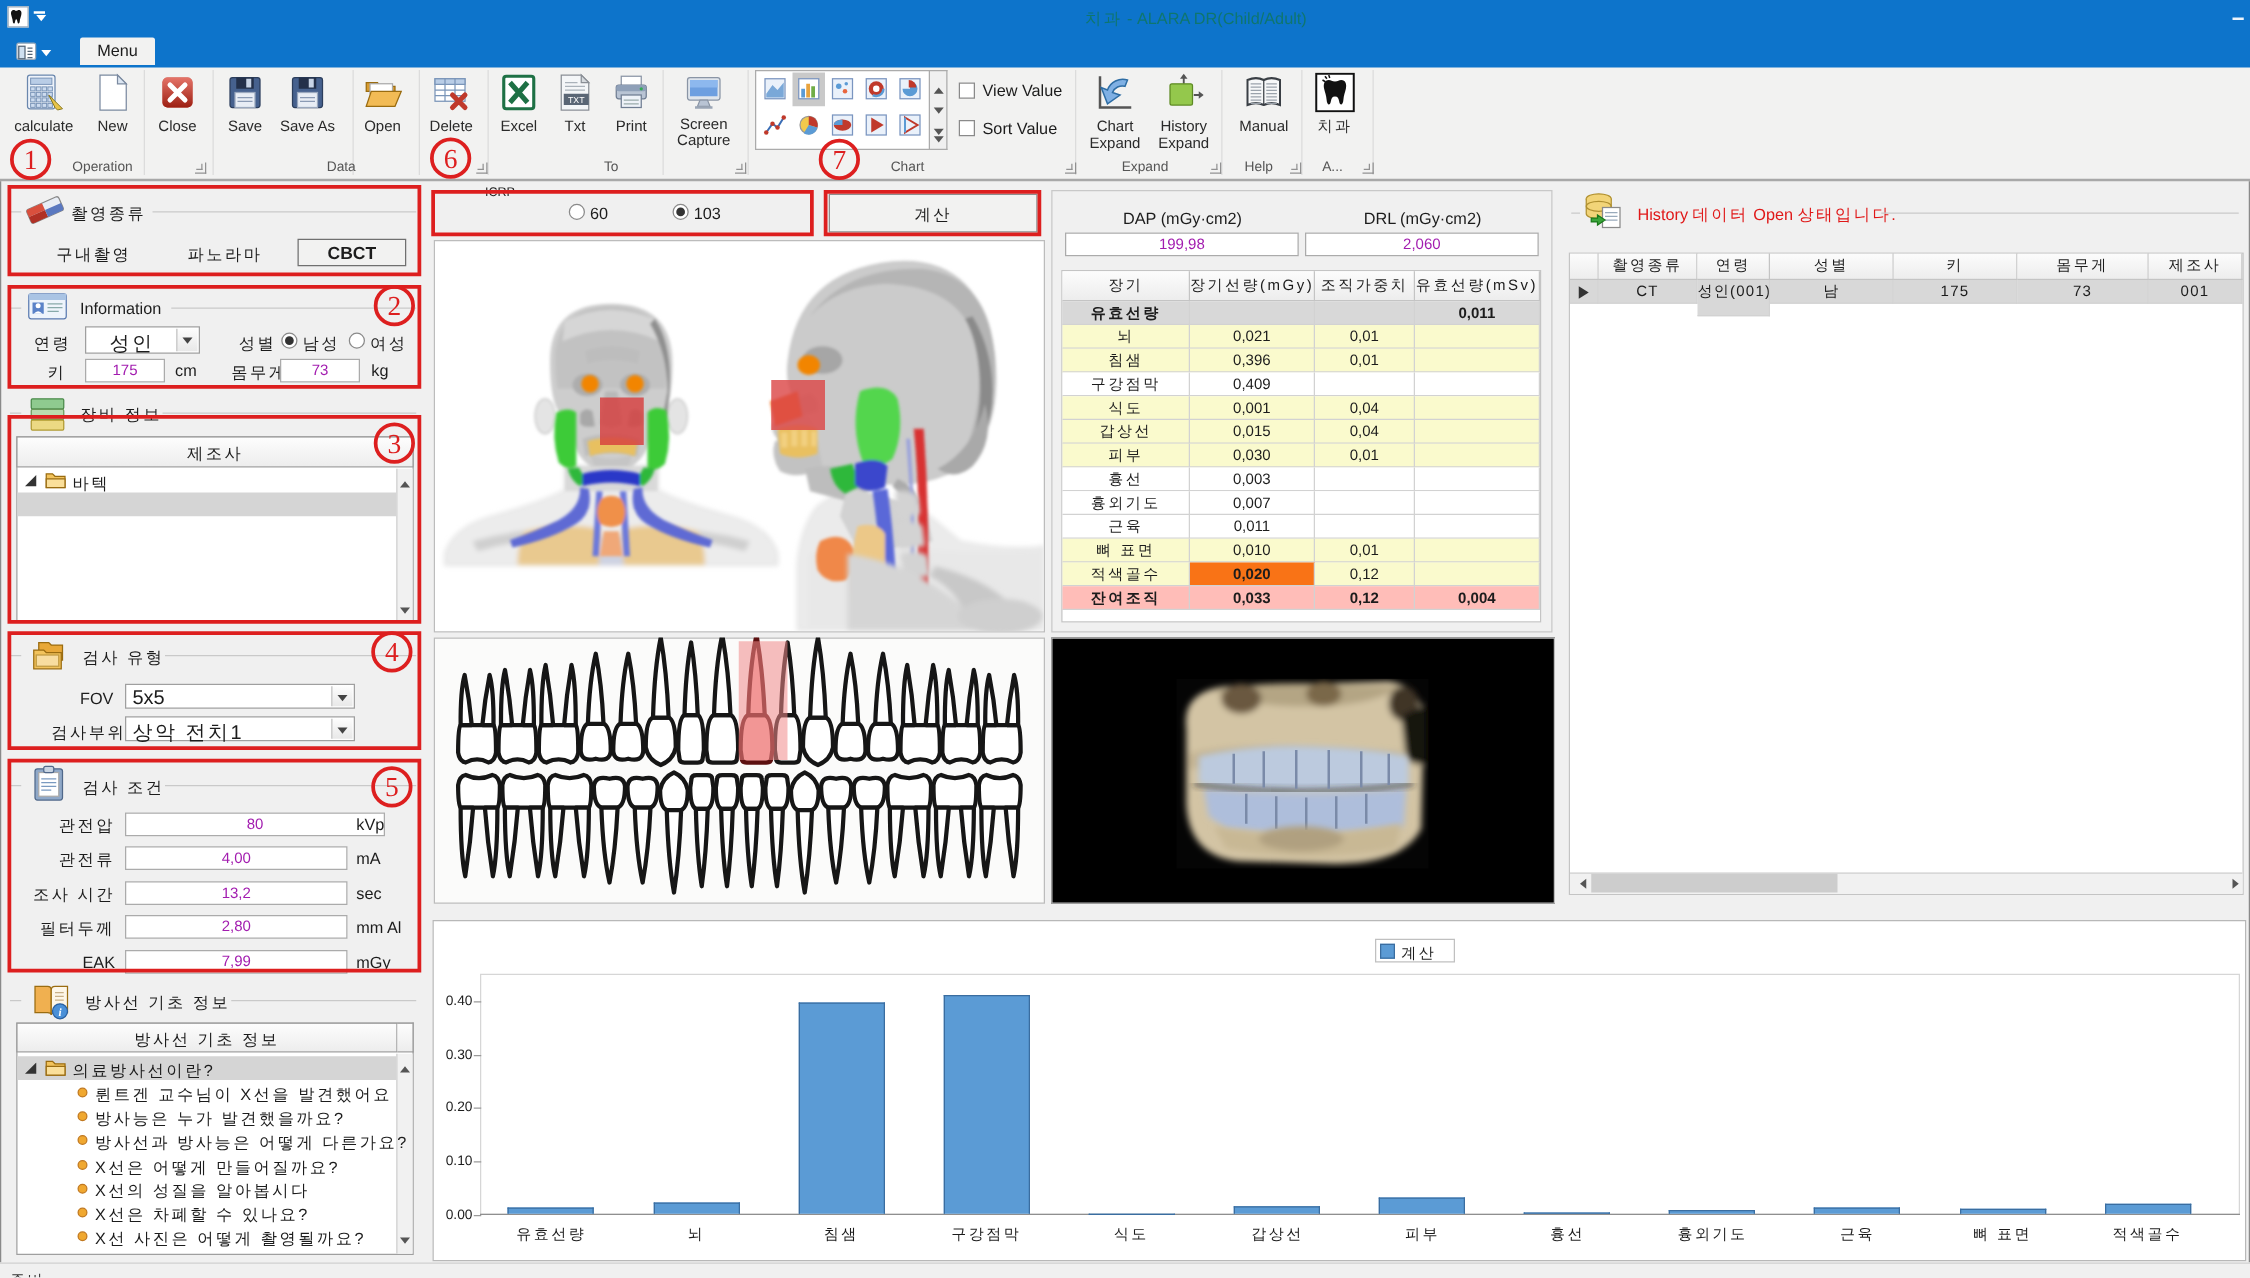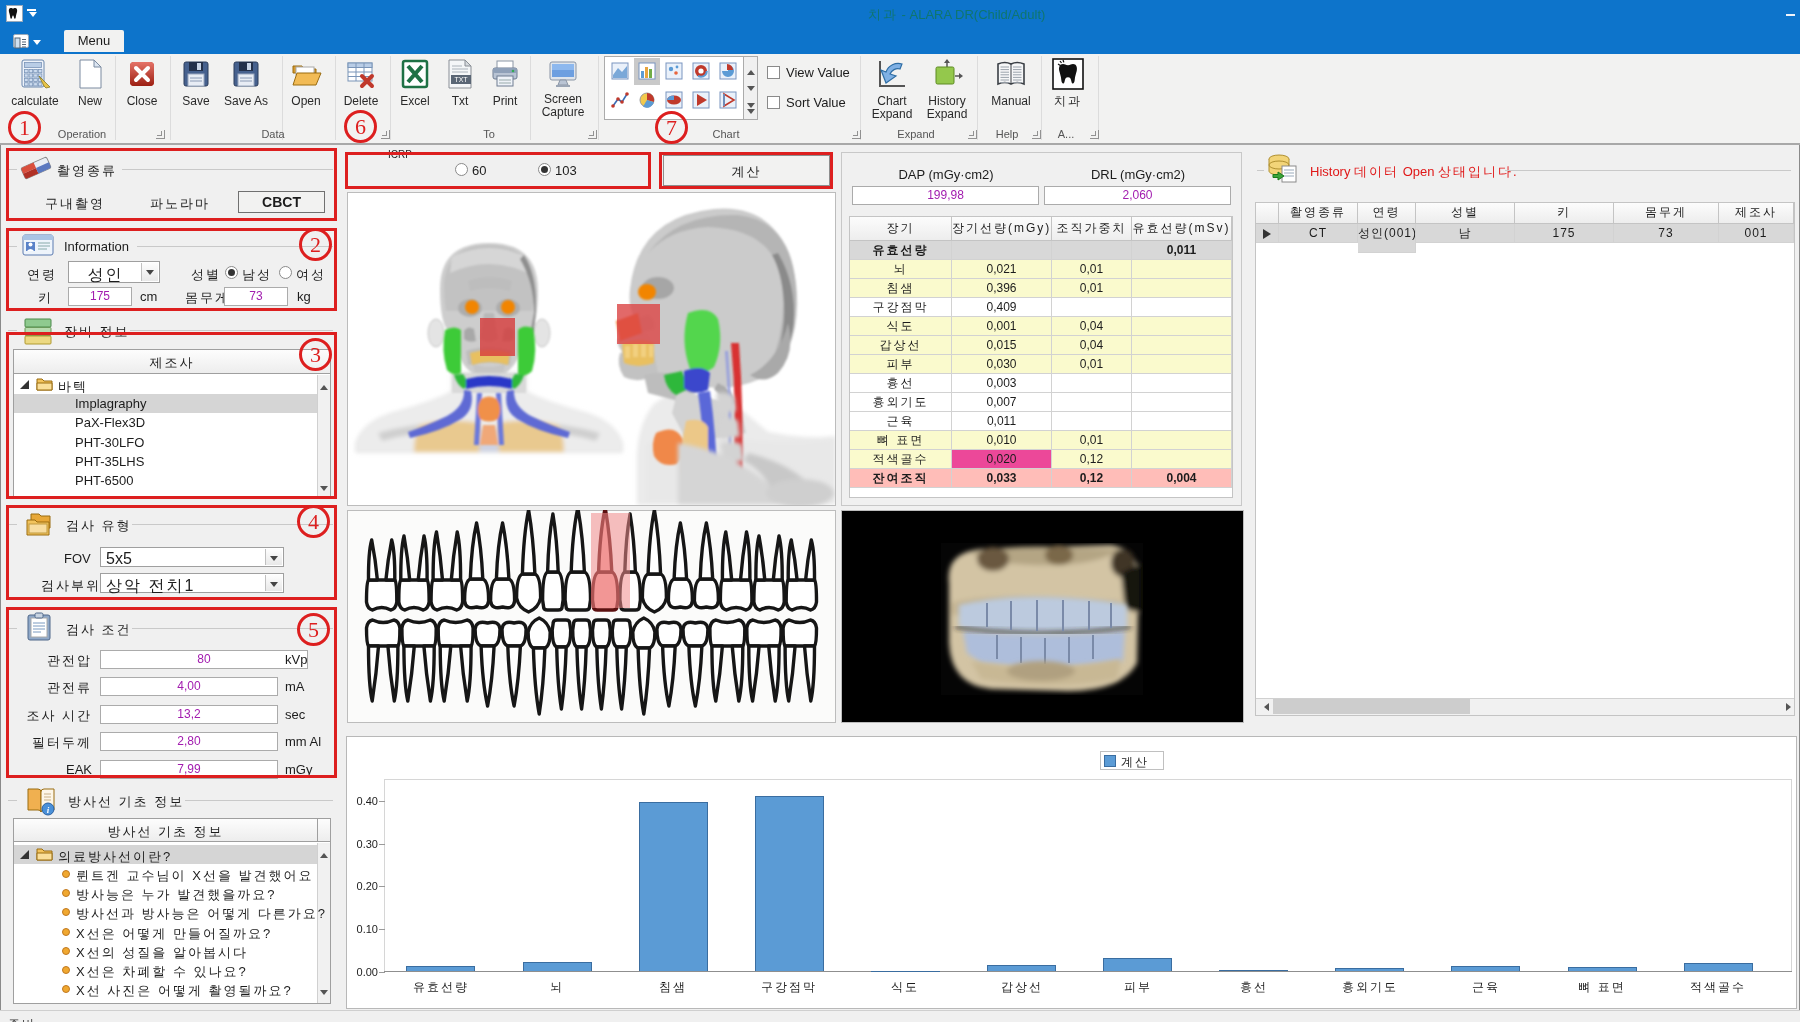"Implagraphy" div.abs { html: <div> <div>Implagraphy</div> <div>PaX-Flex3D</div> <div>PHT-30LFO</div> <div>PHT-35LHS</div> <div>PHT-6500</div> <div>Uni3D</div> </div> -> none }
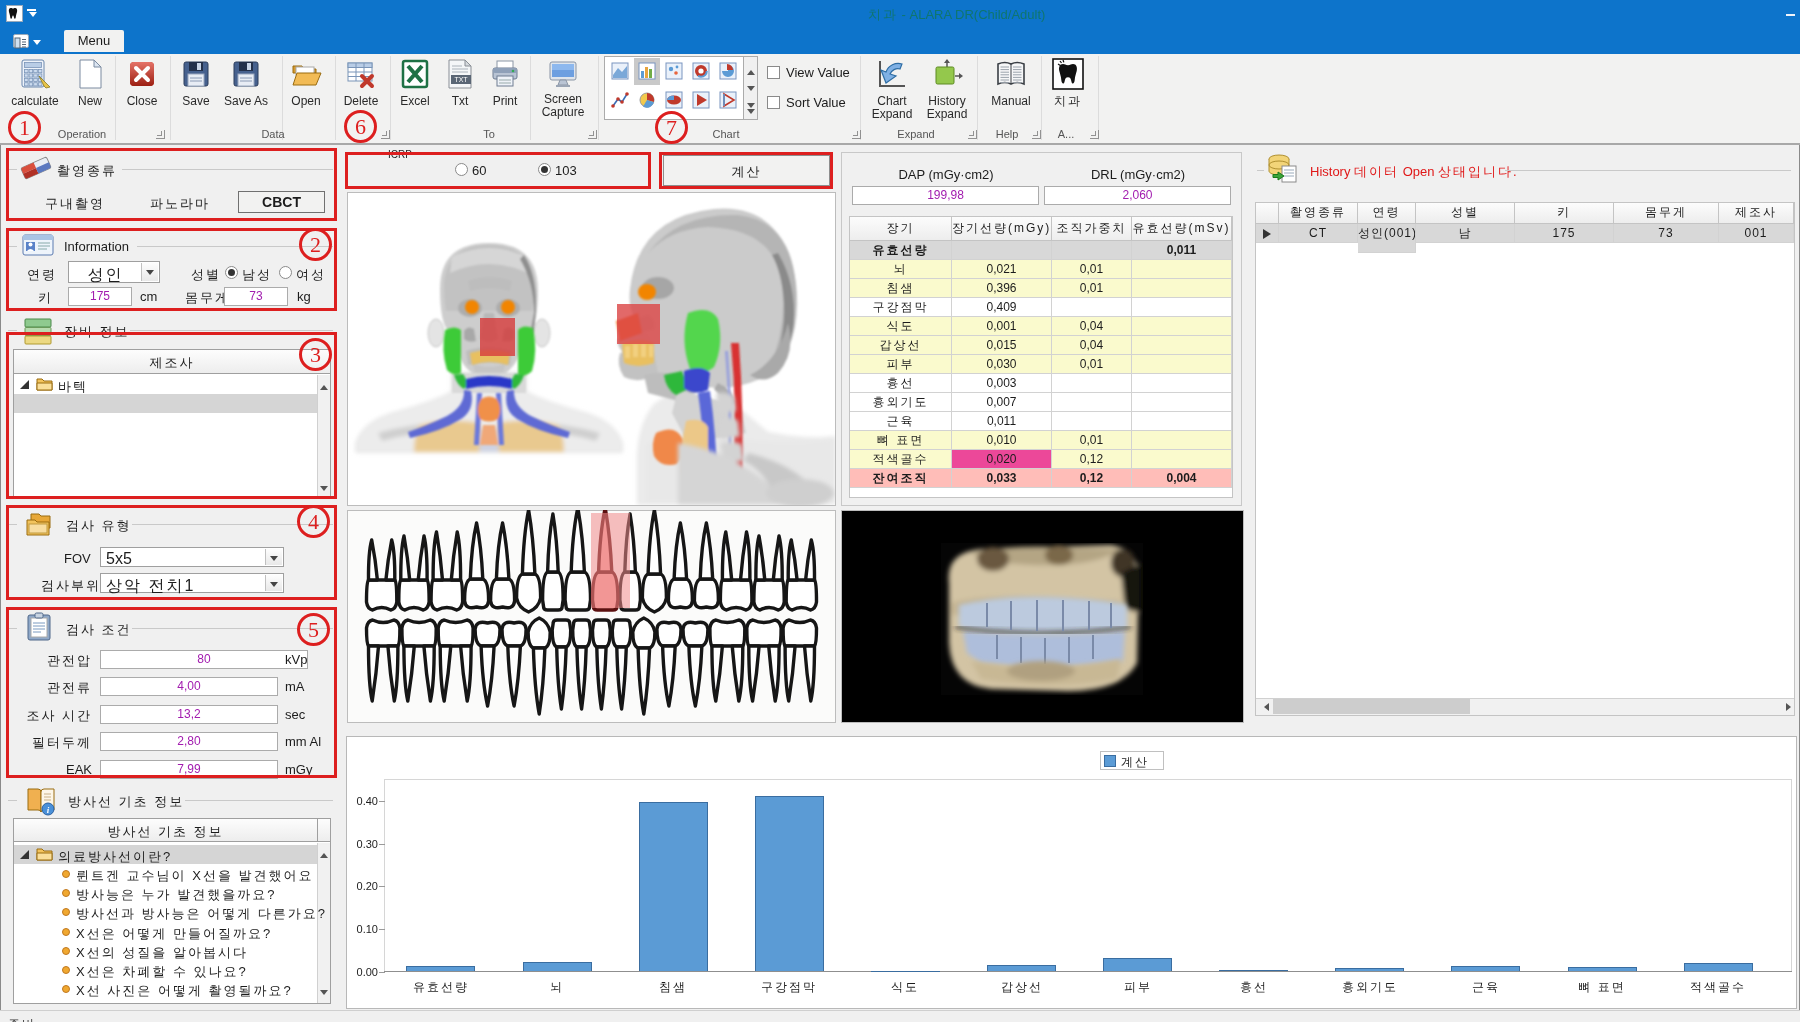"0,020" div.cell { background: #ec4899 -> #f97316; font-weight: normal -> bold }
